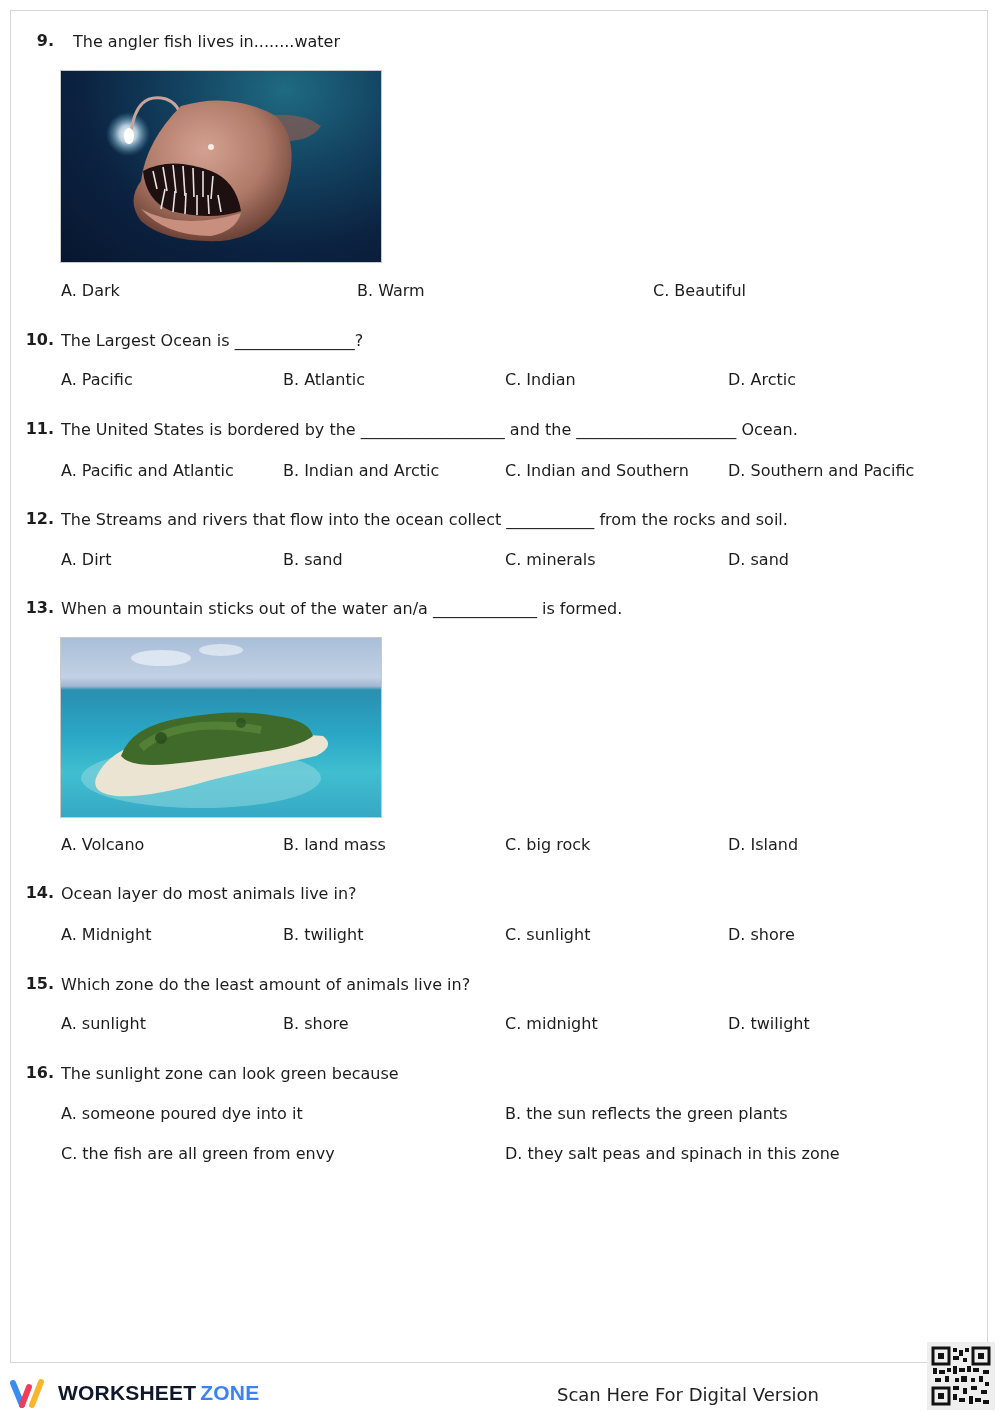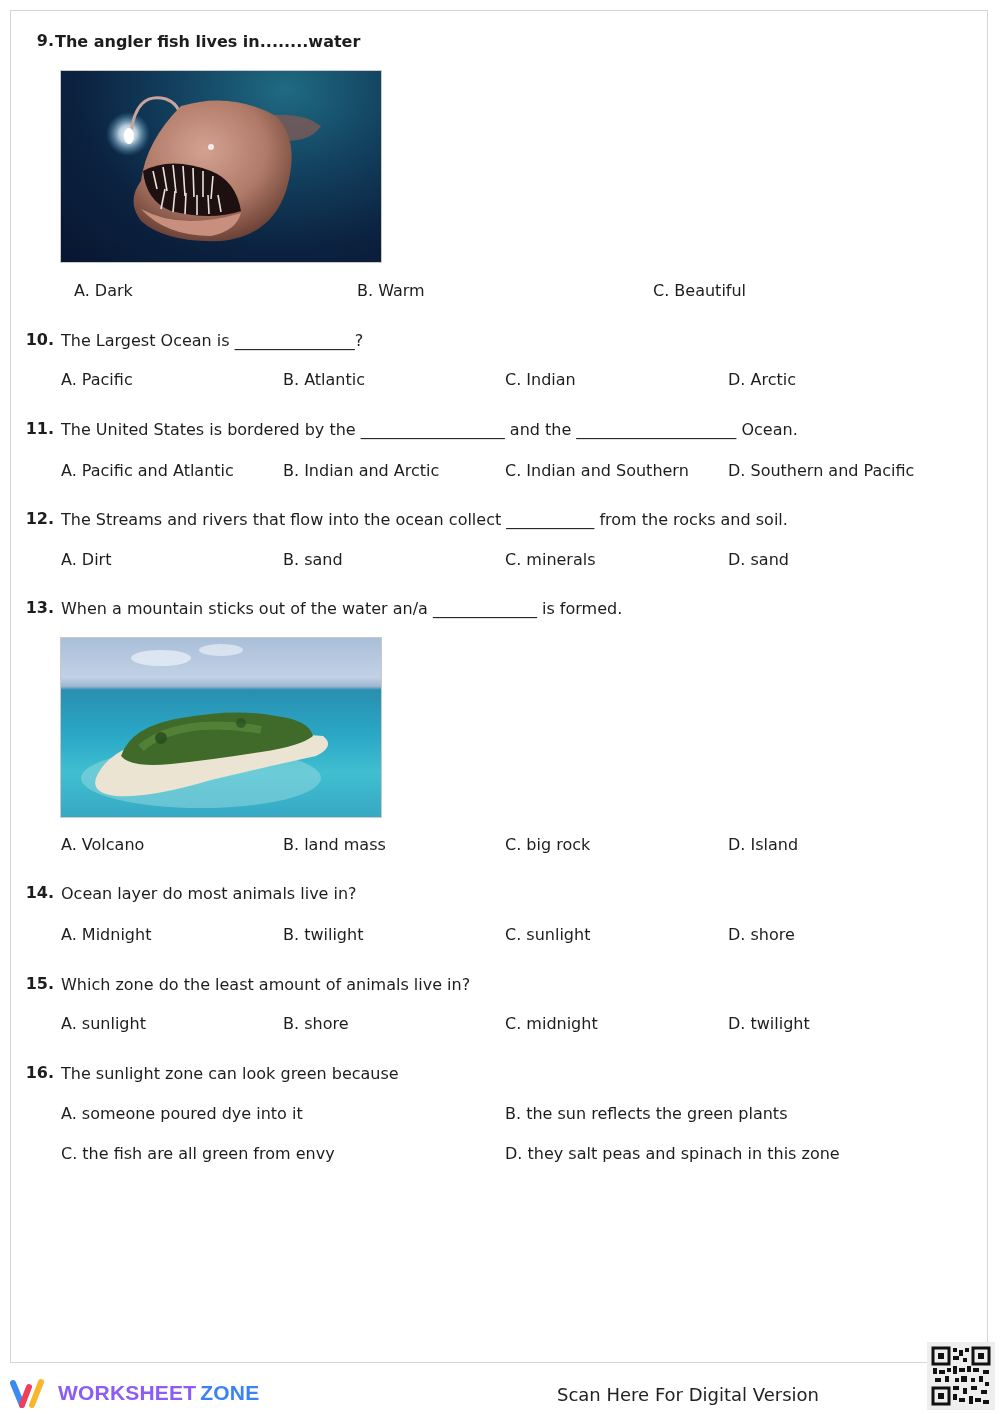"The angler fish lives in........water" span.q { font-weight: bold -> none; left: 55px -> 73px }
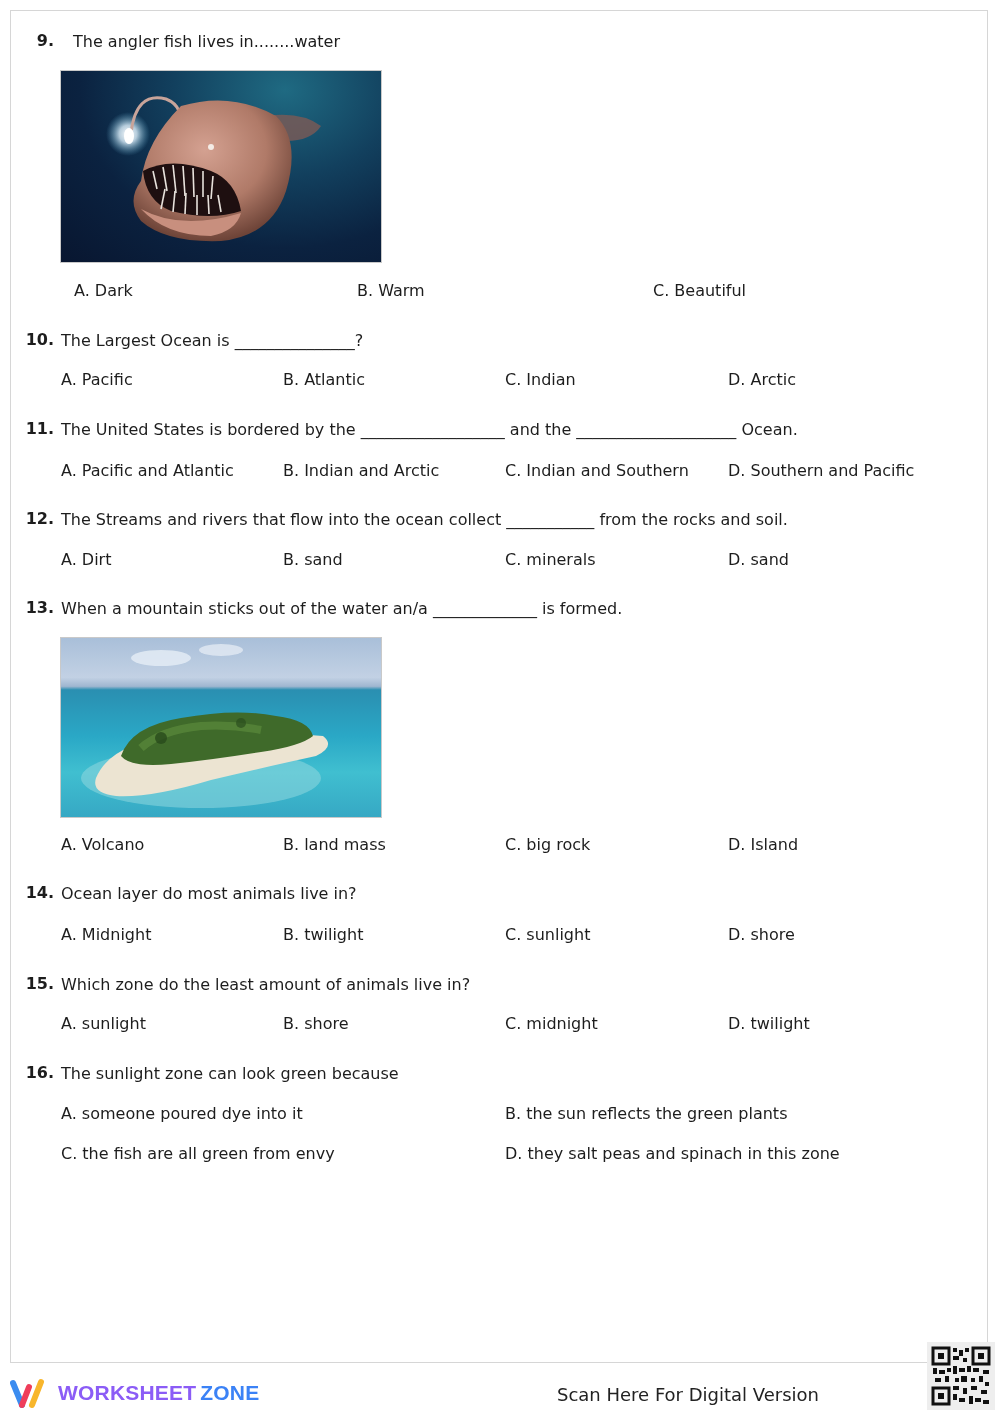"A. Dark" span.opt { left: 74px -> 61px }
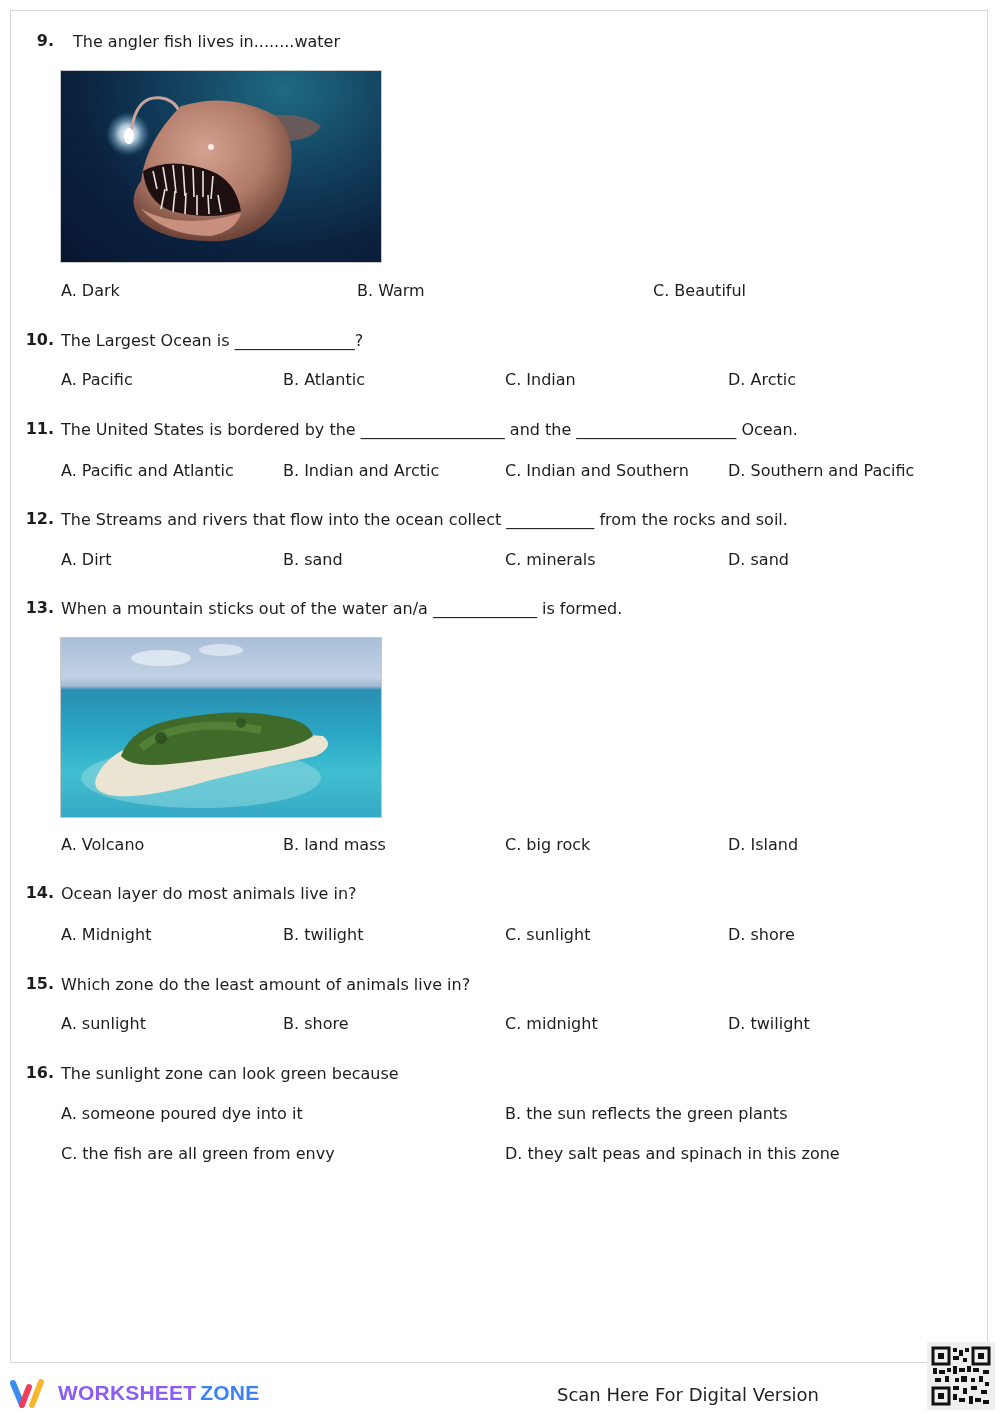"WORKSHEET" .logo-text .w1 { color: #8b5cf6 -> #0f172a }
